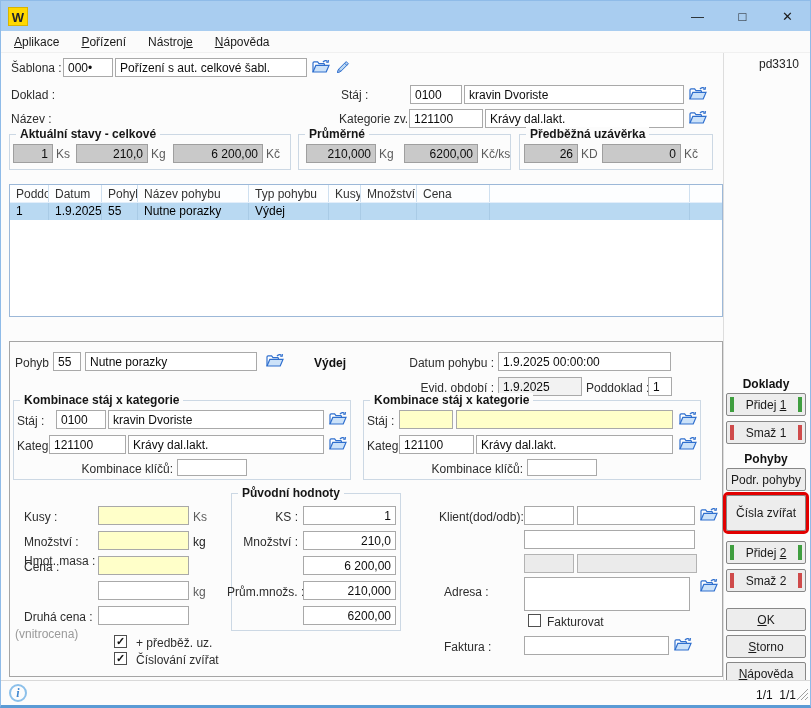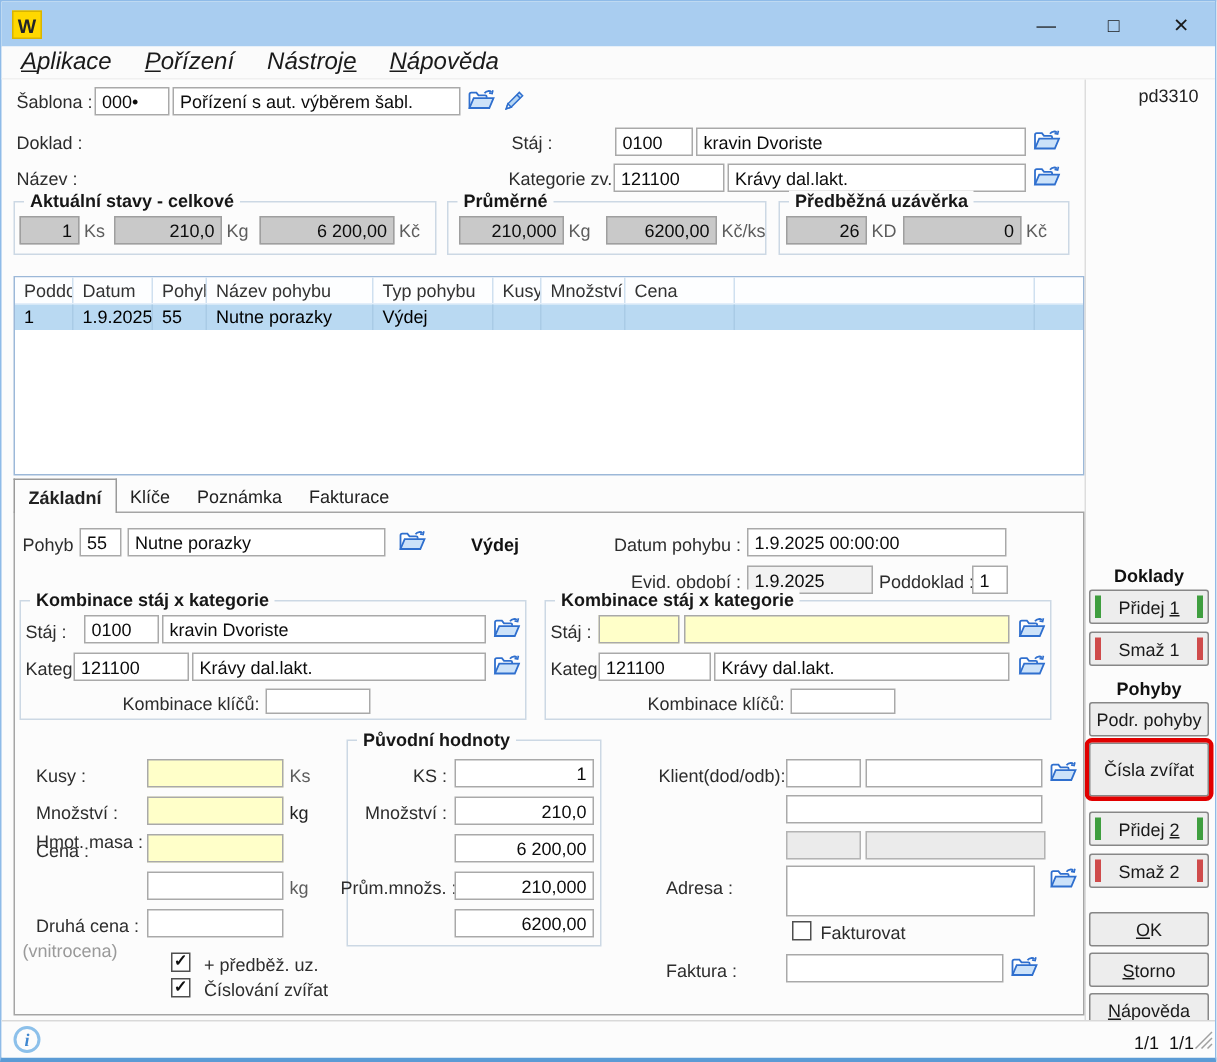"Aplikace" .mitem { font-size: 16px -> 12px; font-style: italic -> none }
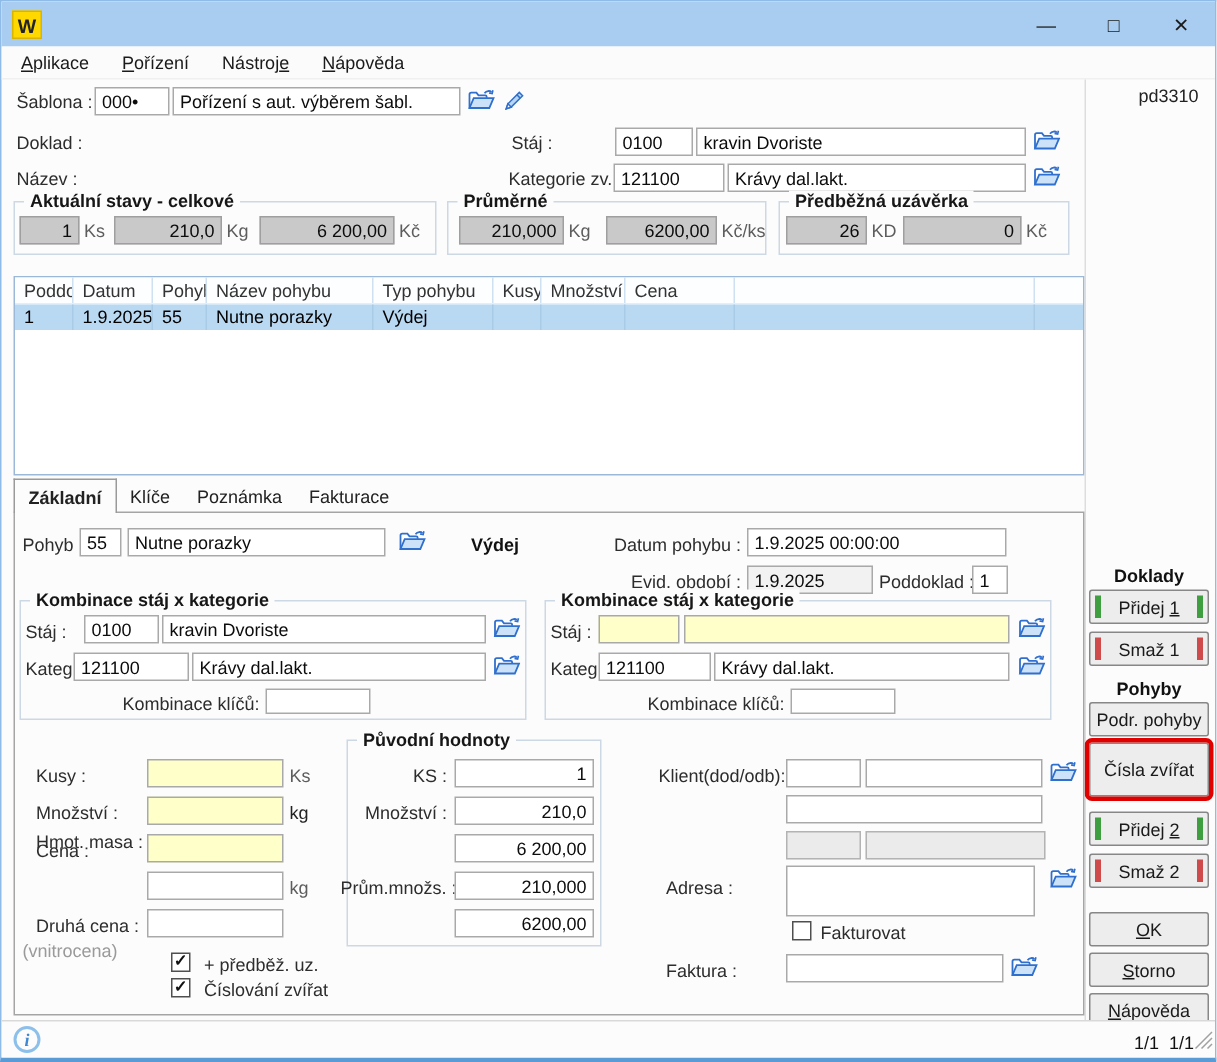"Pořízení s aut. výběrem šabl." div.fld { text: výběrem -> celkové }
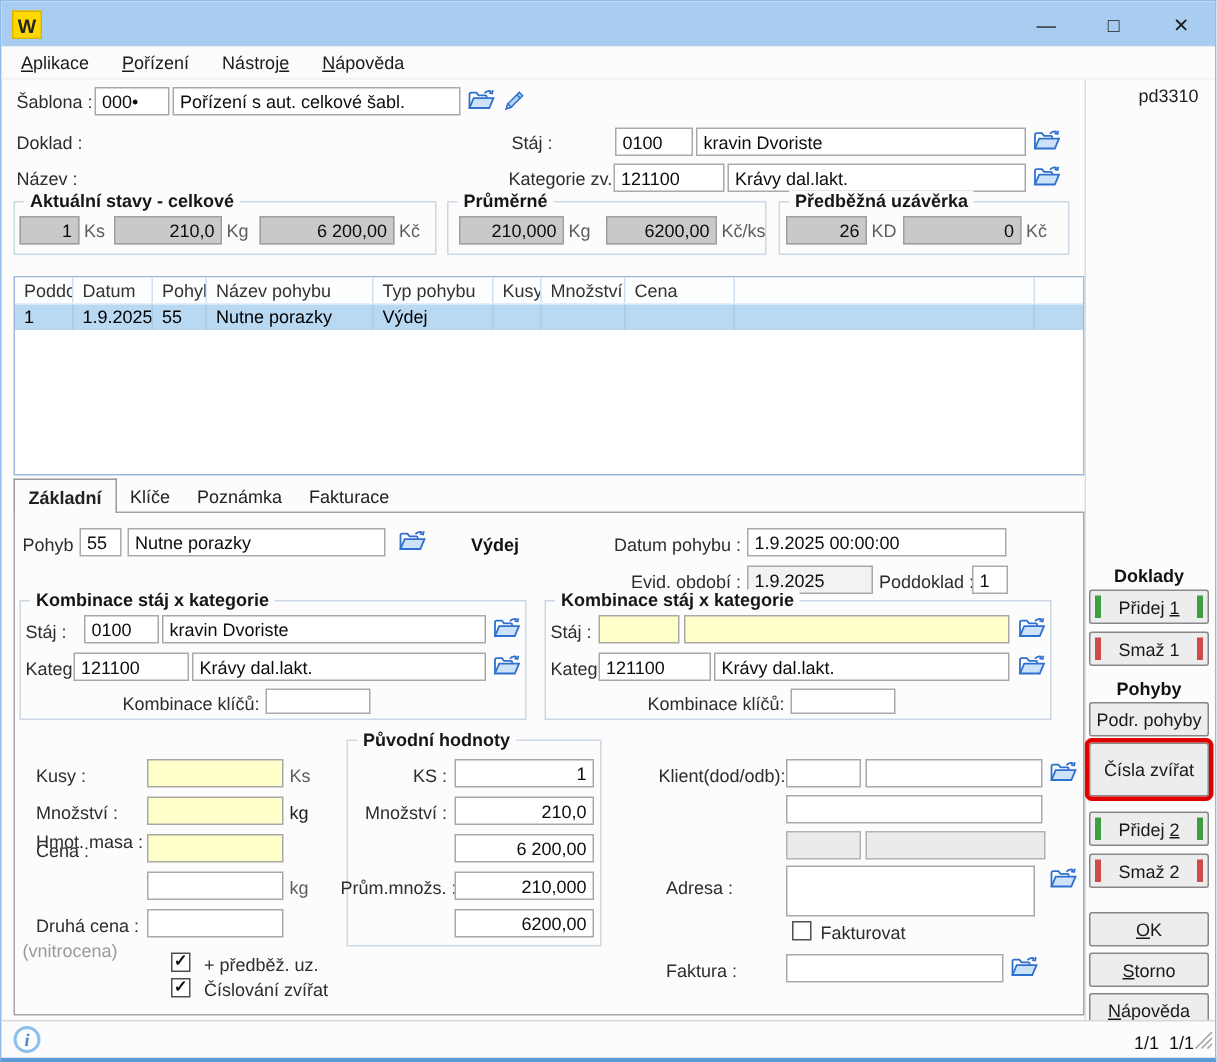"Základní" div.tabs { html: <div> <div>Základní</div> <div>Klíče</div> <div>Poznámka</div> <div>Fakturace</div> </div> -> none }
